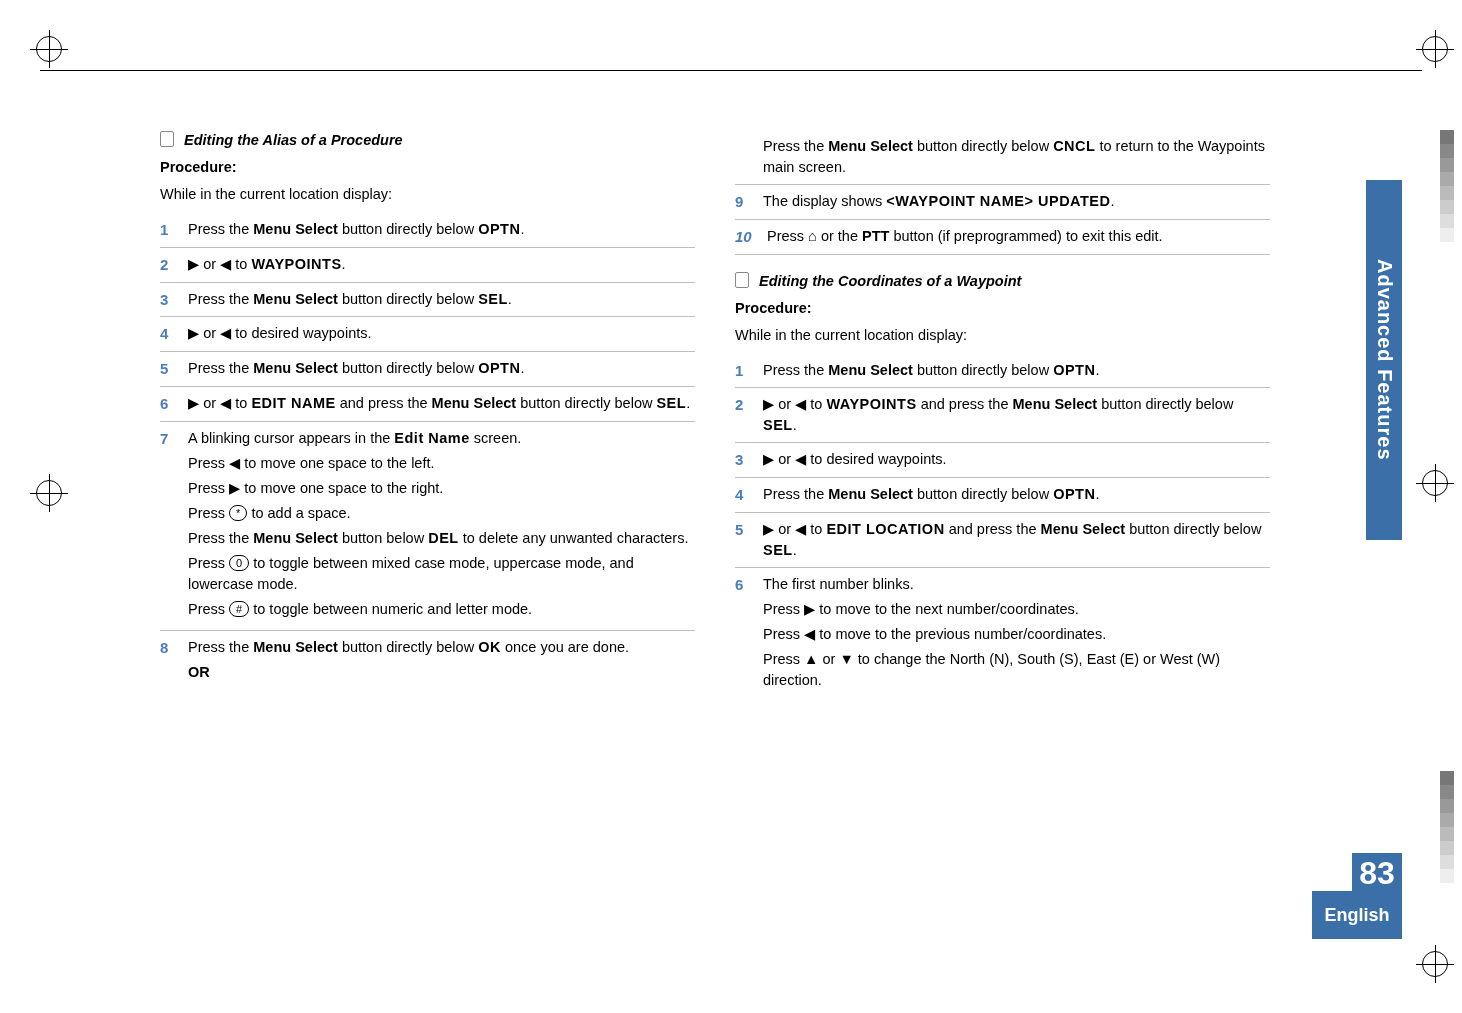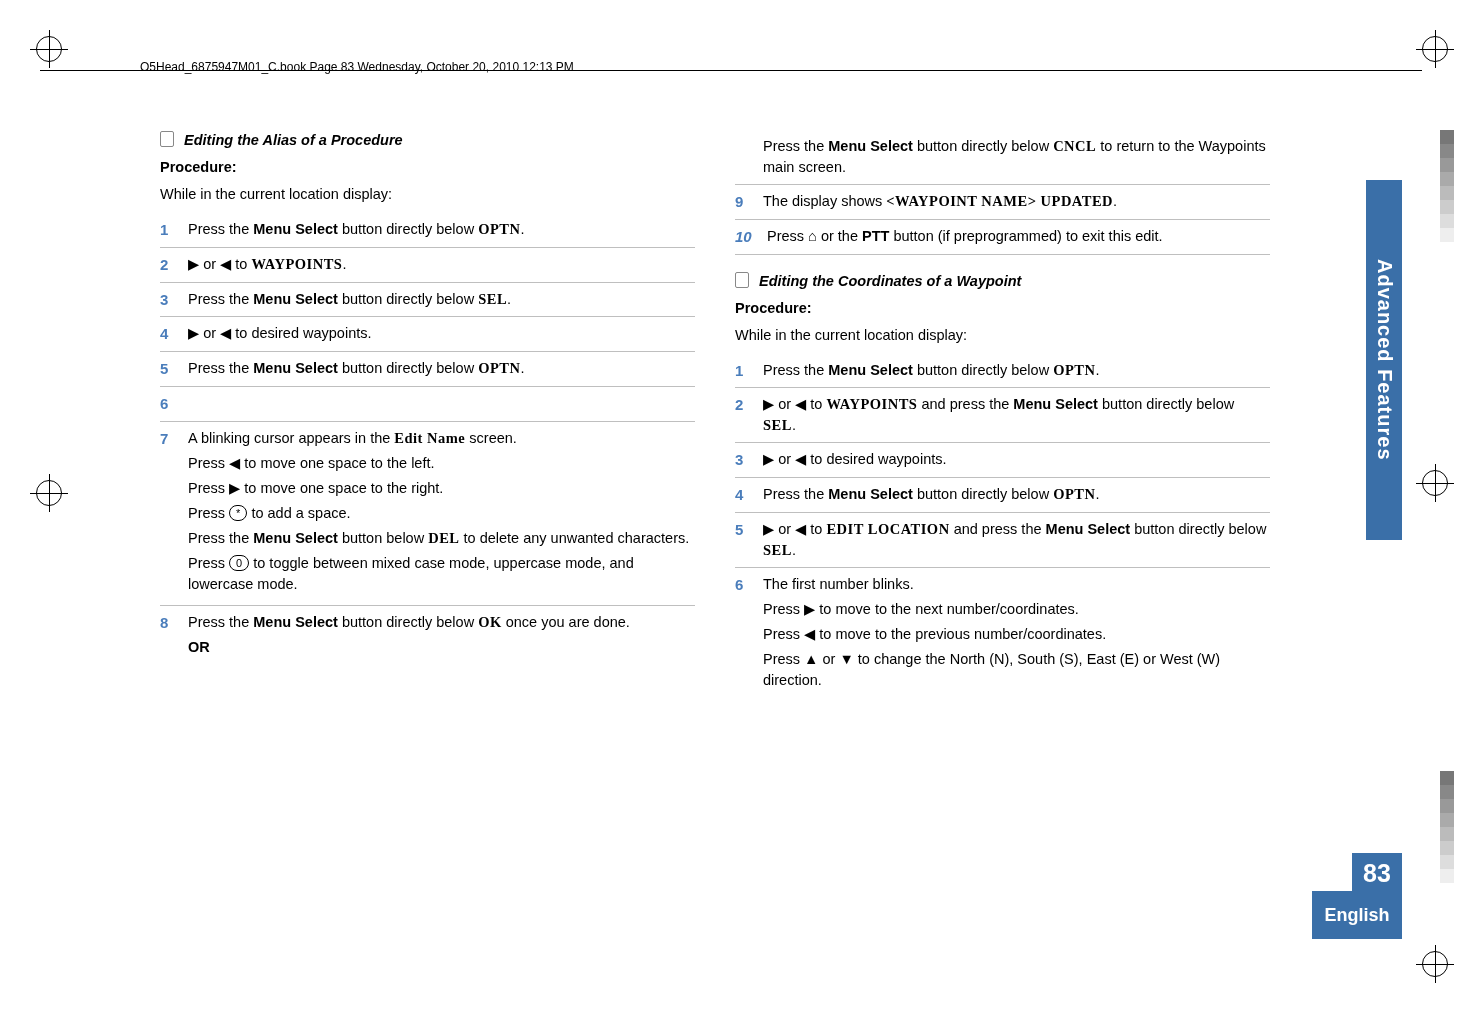"O5Head_6875947M01_C.book Page 83" div.header-line { html: <div>O5Head_6875947M01_C.book Page 83 Wednesday, October 20, 2010 12:13 PM</div> -> none }
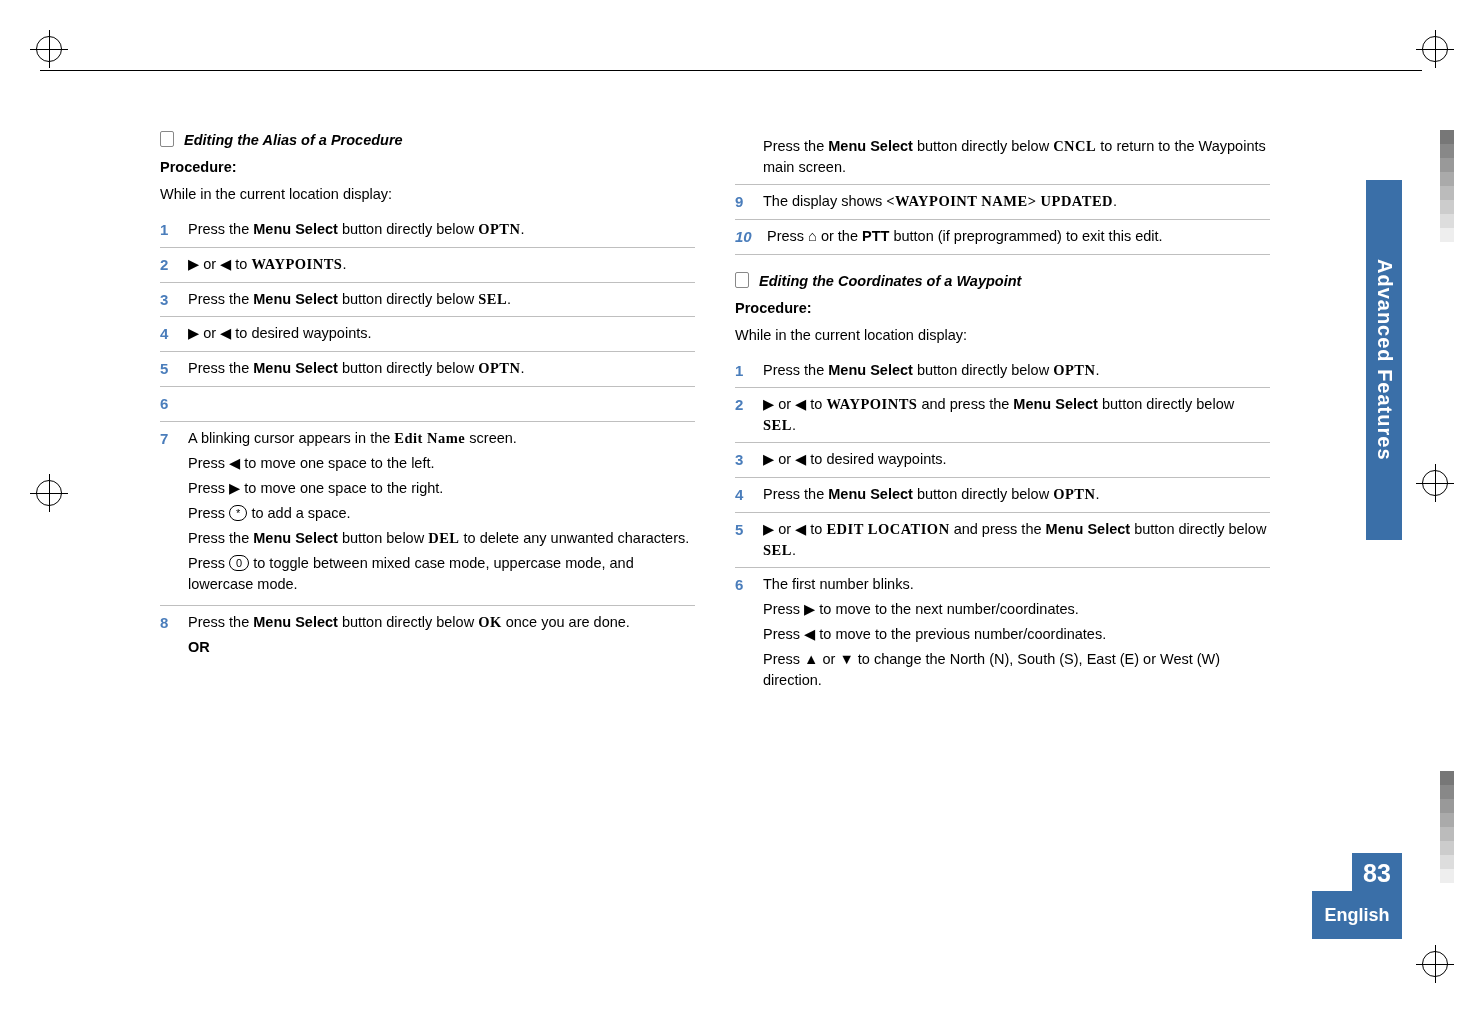"CNCL" .ui-font { font-family: Liberation Serif, serif -> Liberation Sans, sans-serif }
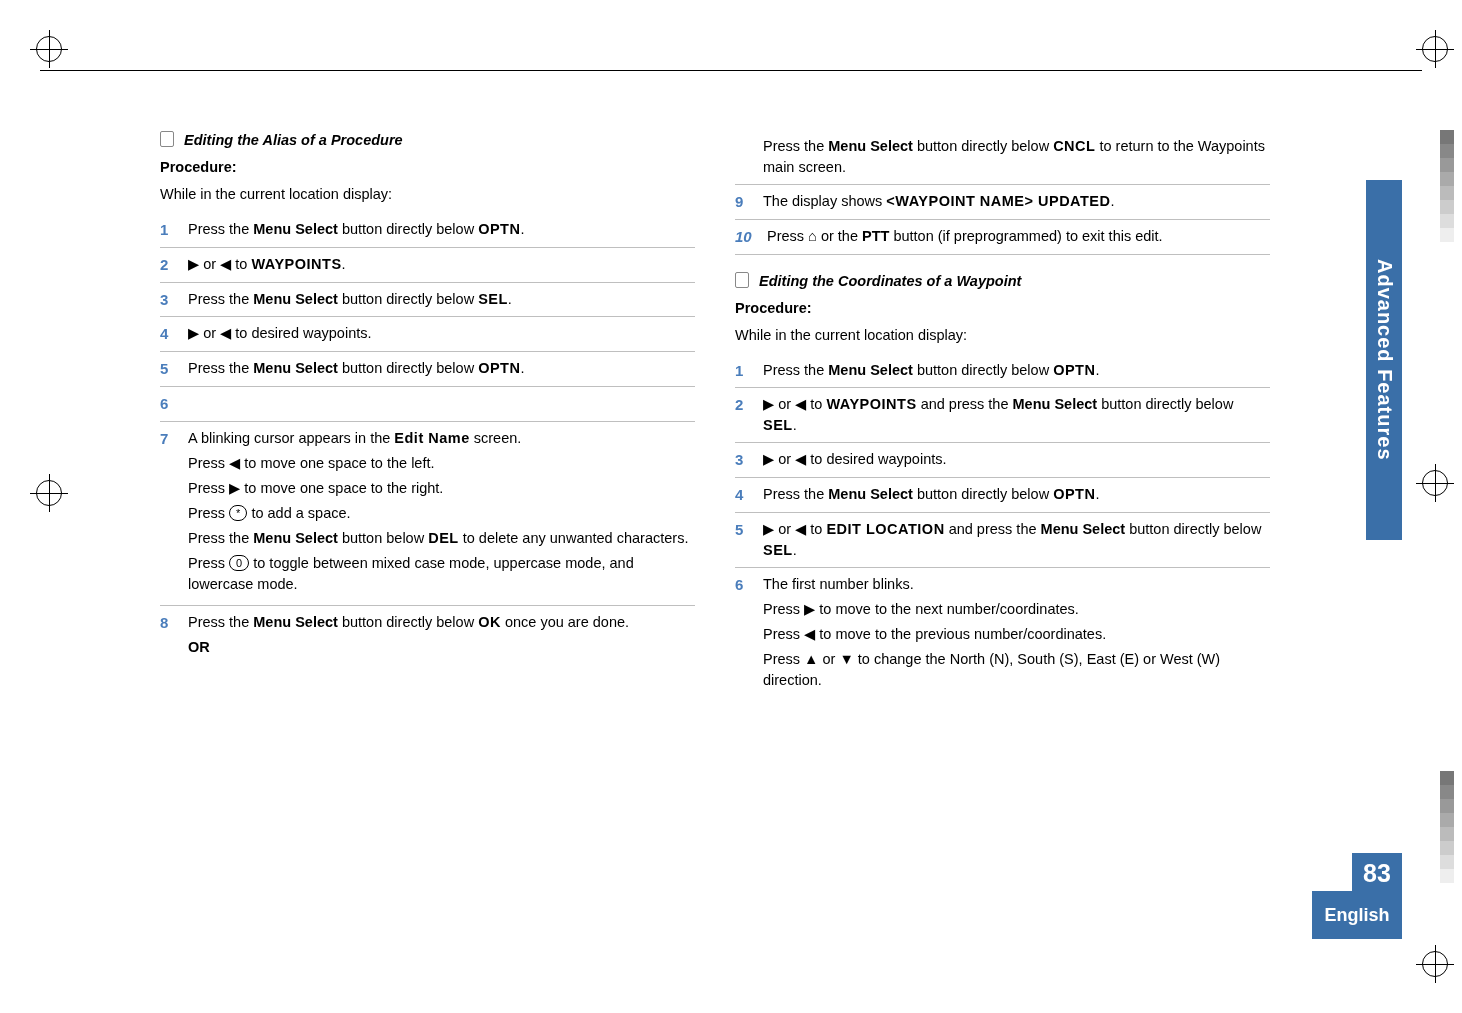"▶ or ◀ to EDIT NAME" div.step-text { html: none -> <div> <span>▶</span><span> or </span><span>◀</span><span> to </span><span>EDIT NAME</span><span> and press the </span><span>Menu Select</span><span> button directly below </span><span>SEL</span><span>.</span> </div> }
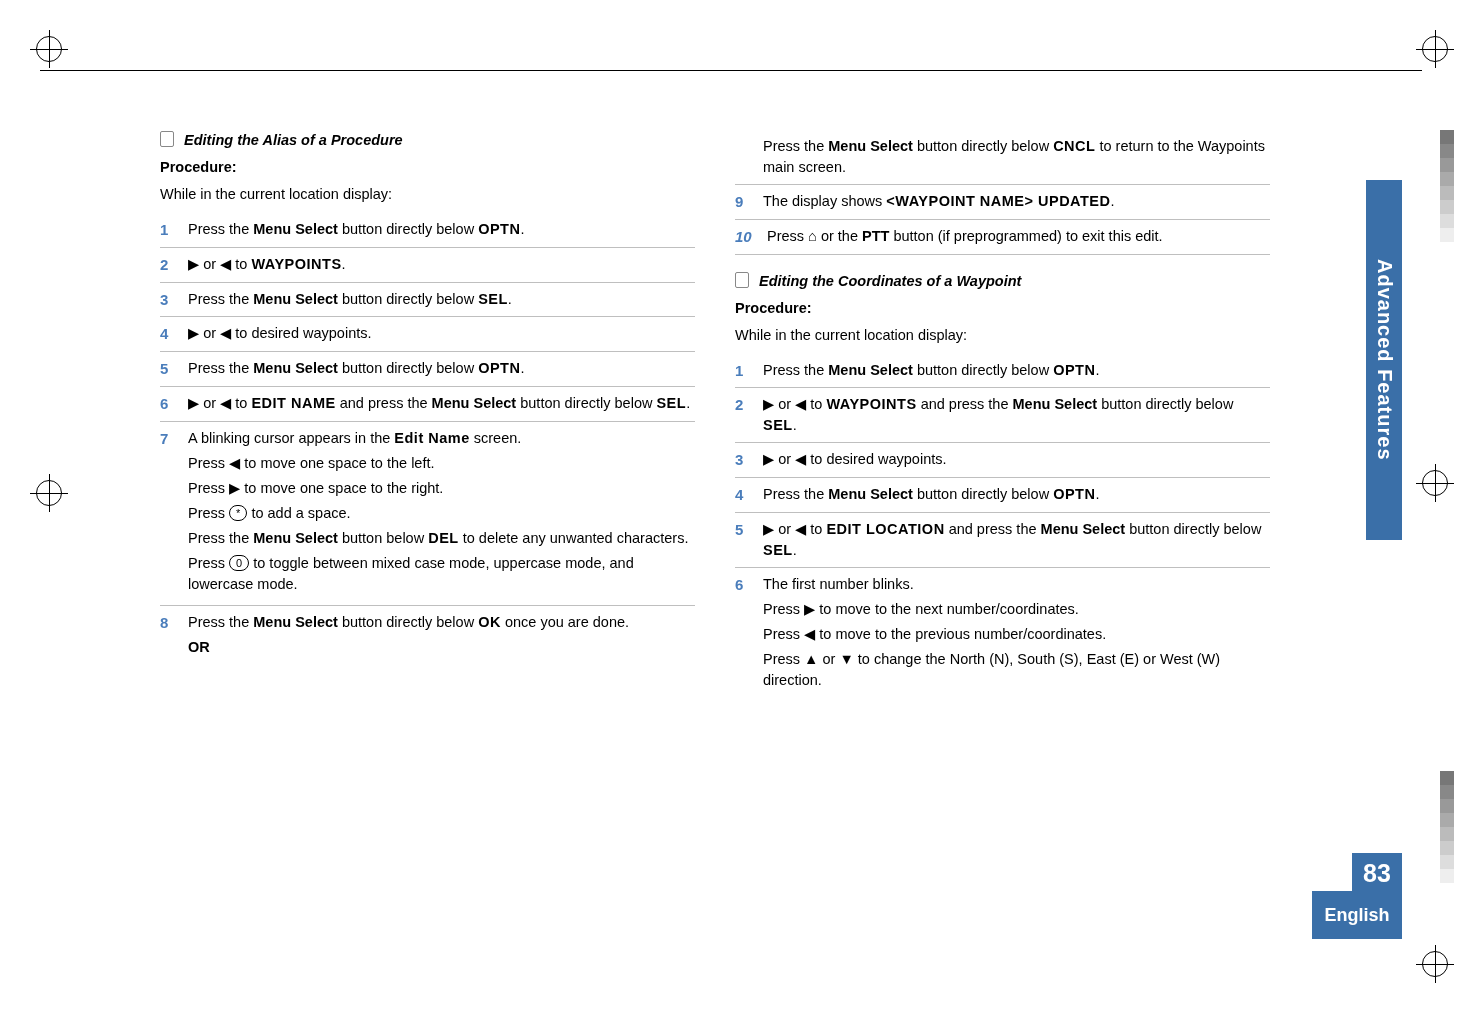"Press # to toggle between" p { html: none -> <p><span>Press </span><span>#</span><span> to toggle between numeric and letter mode.</span></p> }
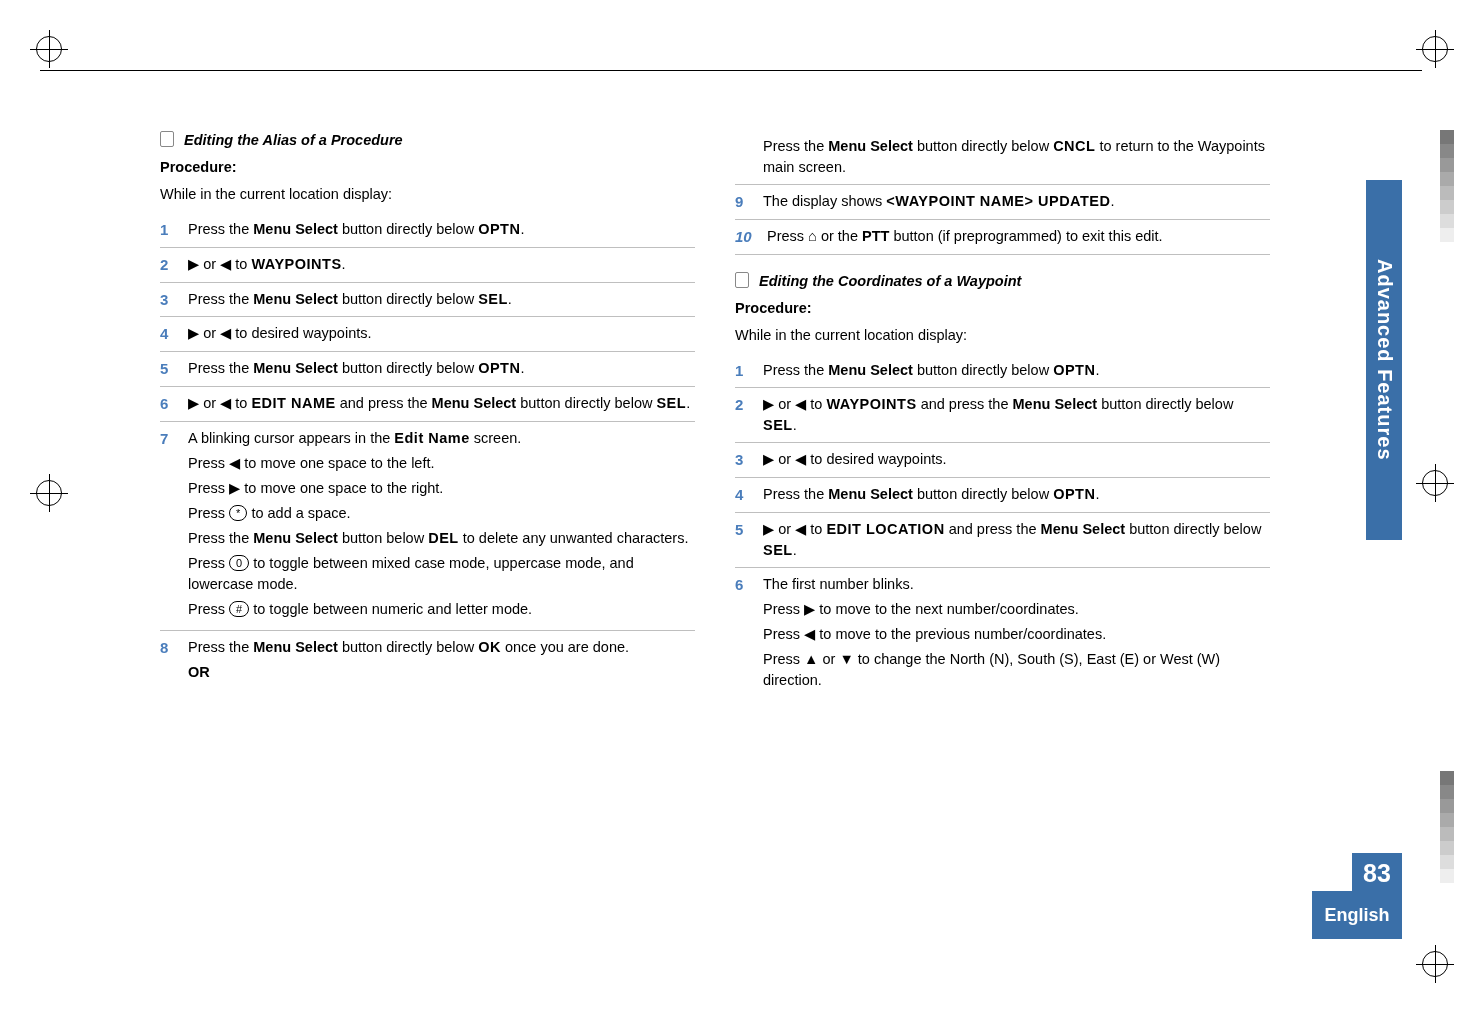"83" .page-num-box { font-size: 25px -> 32px }
